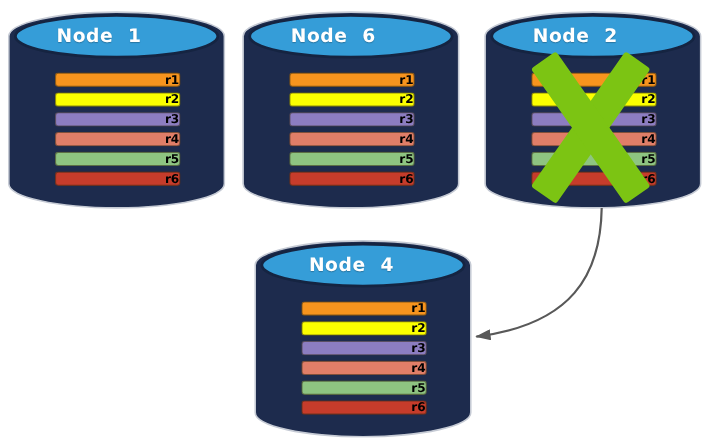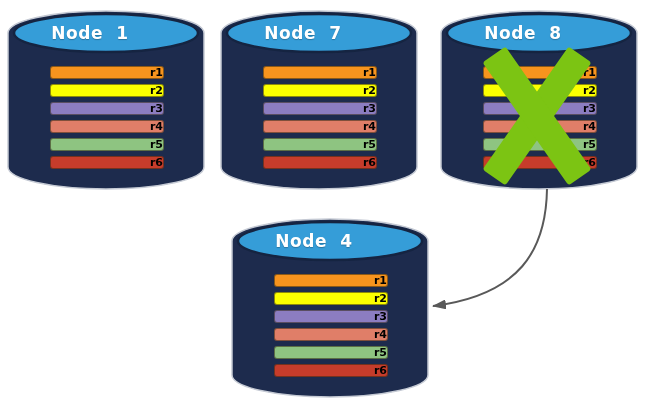"Node 7" div.node-title { text: 7 -> 6 }
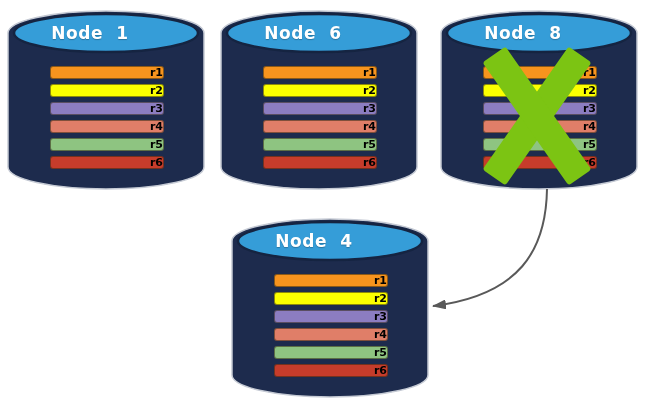"Node 8" div.node-title { text: 8 -> 2 }
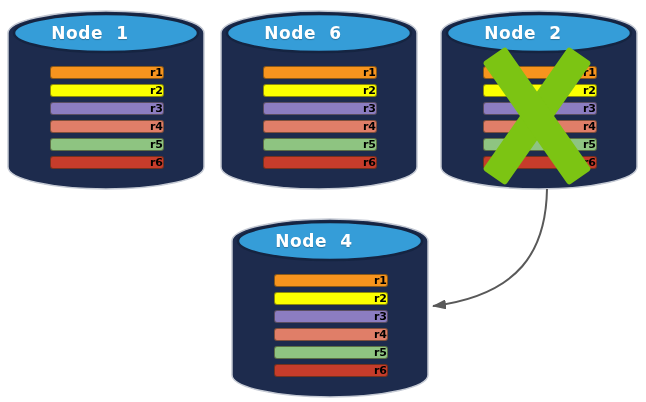"Node 4" #node-4 { padding-left: none -> 11px }
